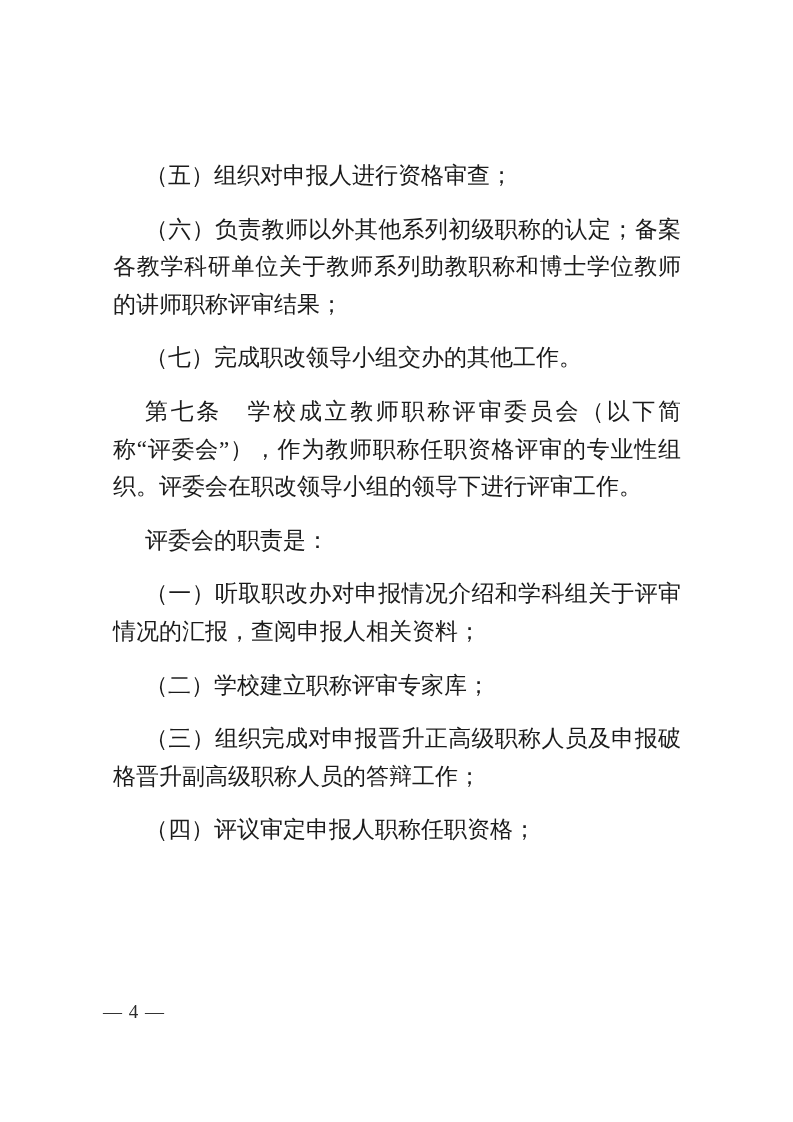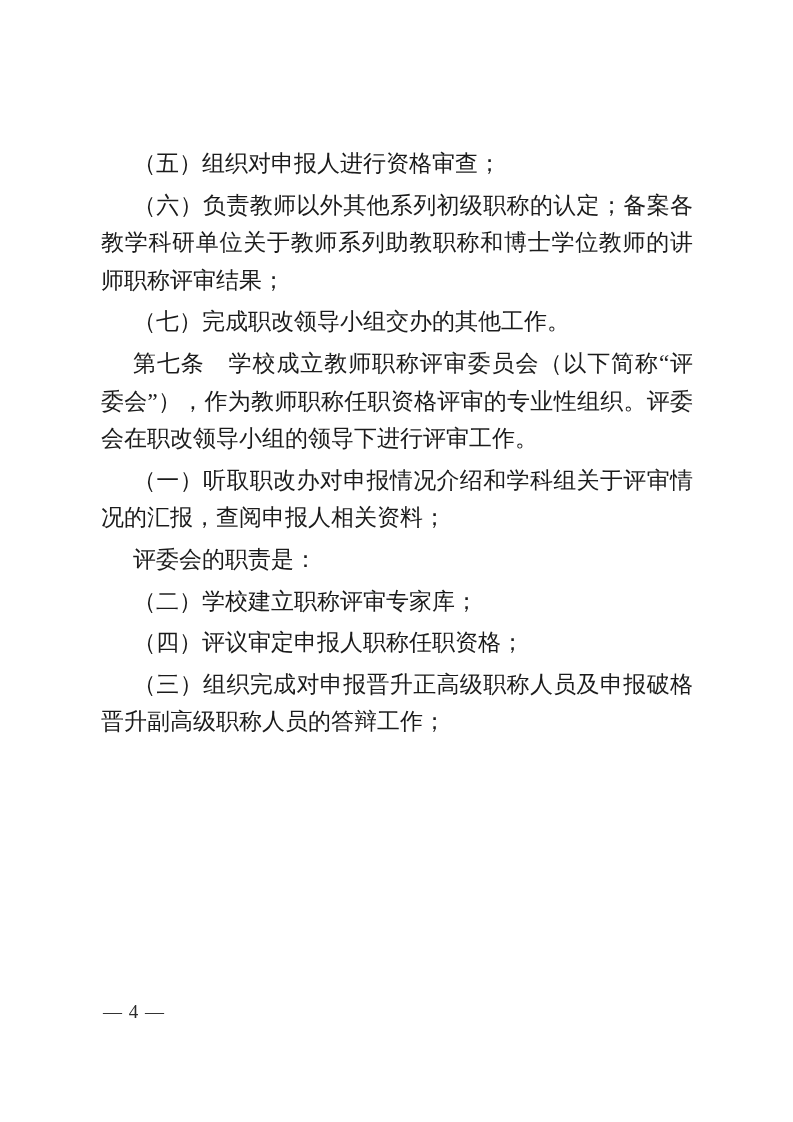"（五）组织对申报人进行资格审查；" .doc-body p { margin: 4px -> 16px }
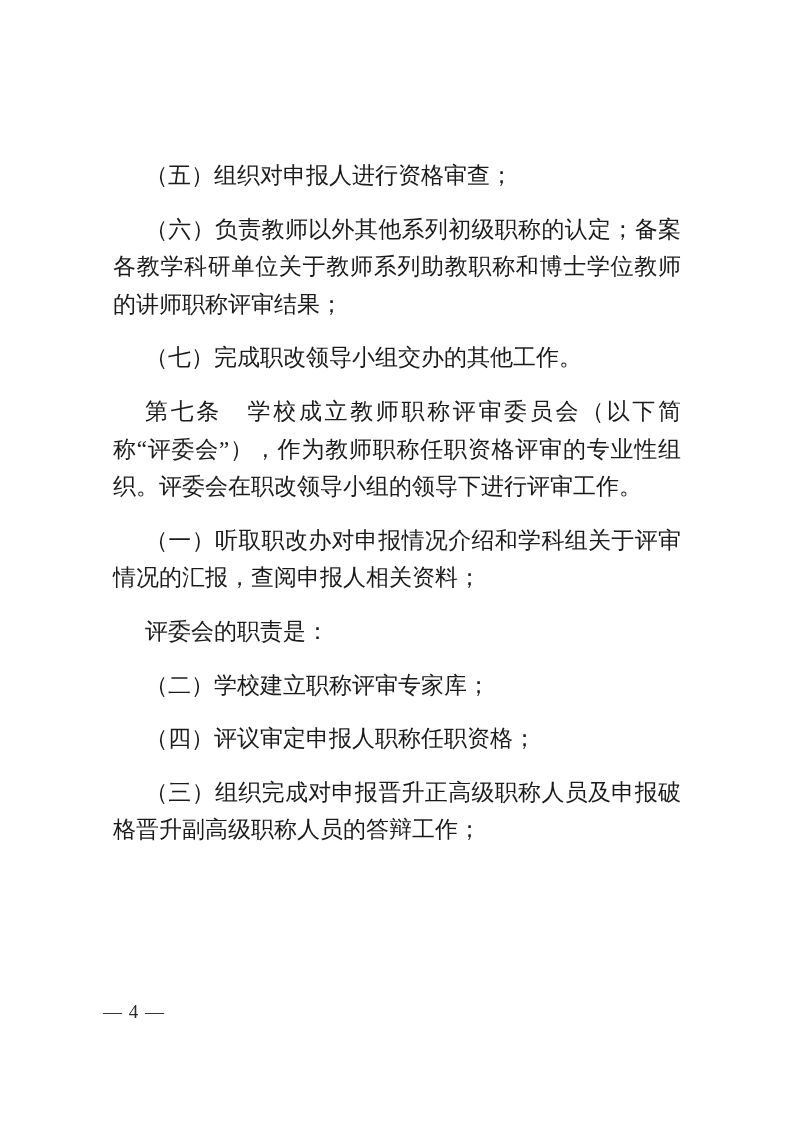"（一）听取职改办对申报情况介绍和学科组关于评审情况的汇报，查阅申报人相关资料；" p { order: before "评委会的职责是：" -> after "评委会的职责是：" }
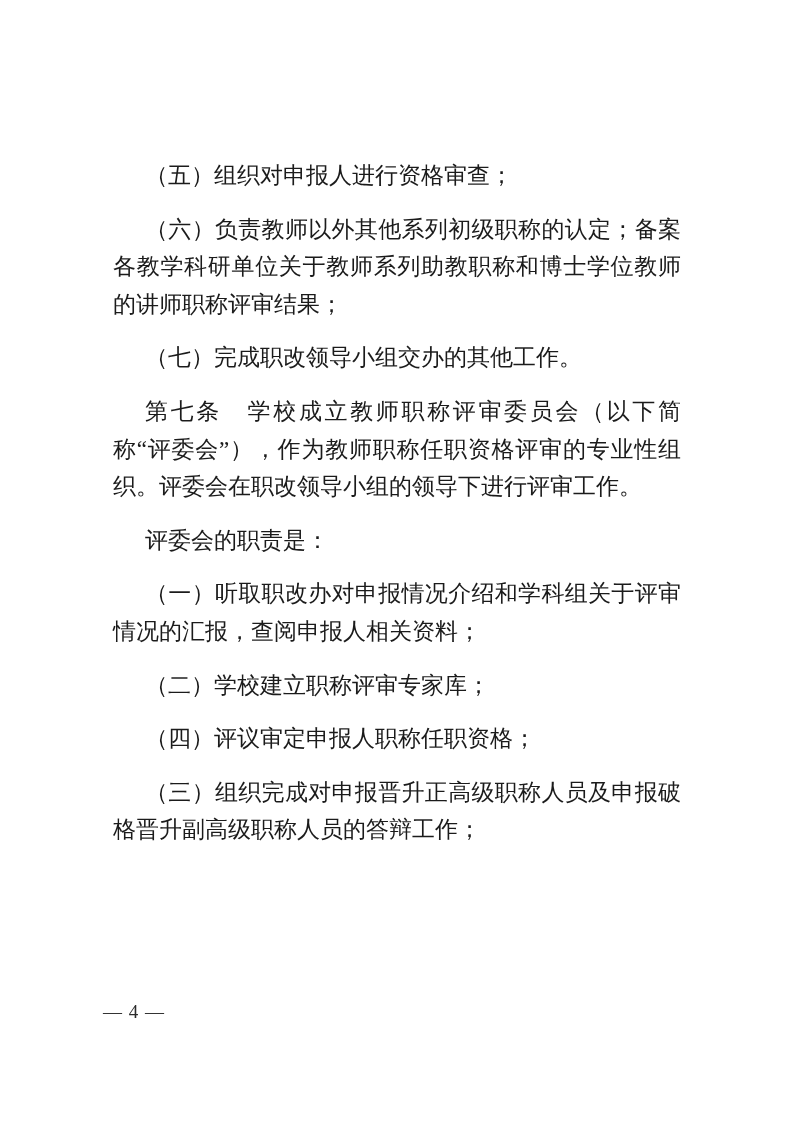"（四）评议审定申报人职称任职资格；" p { order: before "（三）组织完成对申报晋升正高级职称人员及申报破格晋升副高级职称人员的答辩工作；" -> after "（三）组织完成对申报晋升正高级职称人员及申报破格晋升副高级职称人员的答辩工作；" }
